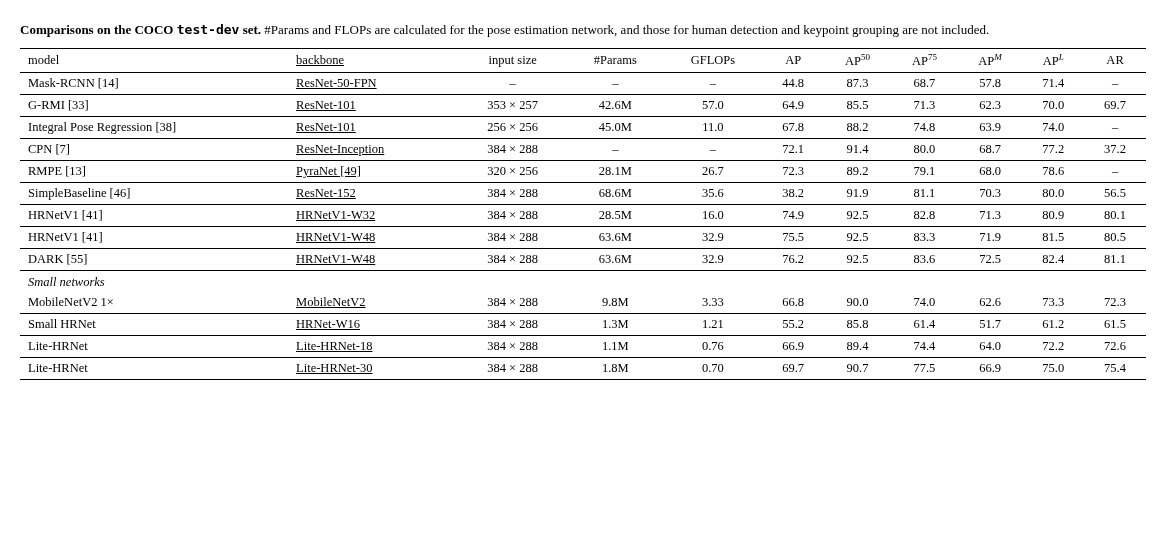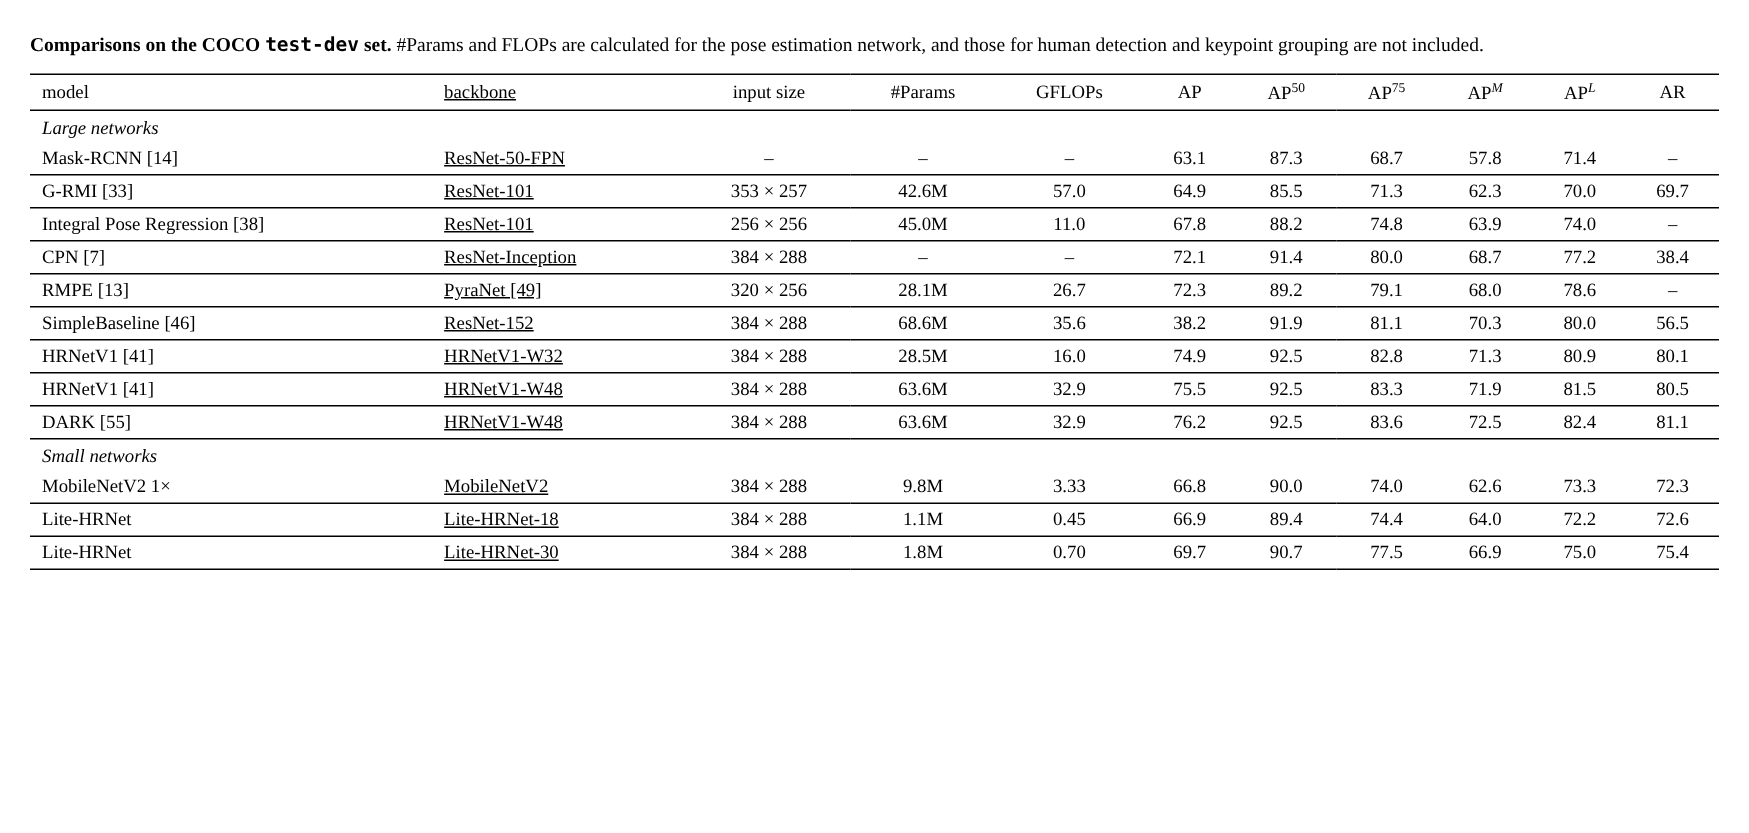"Large networks" tr.section-label { html: <tr> <td>Large networks</td> </tr> -> none }
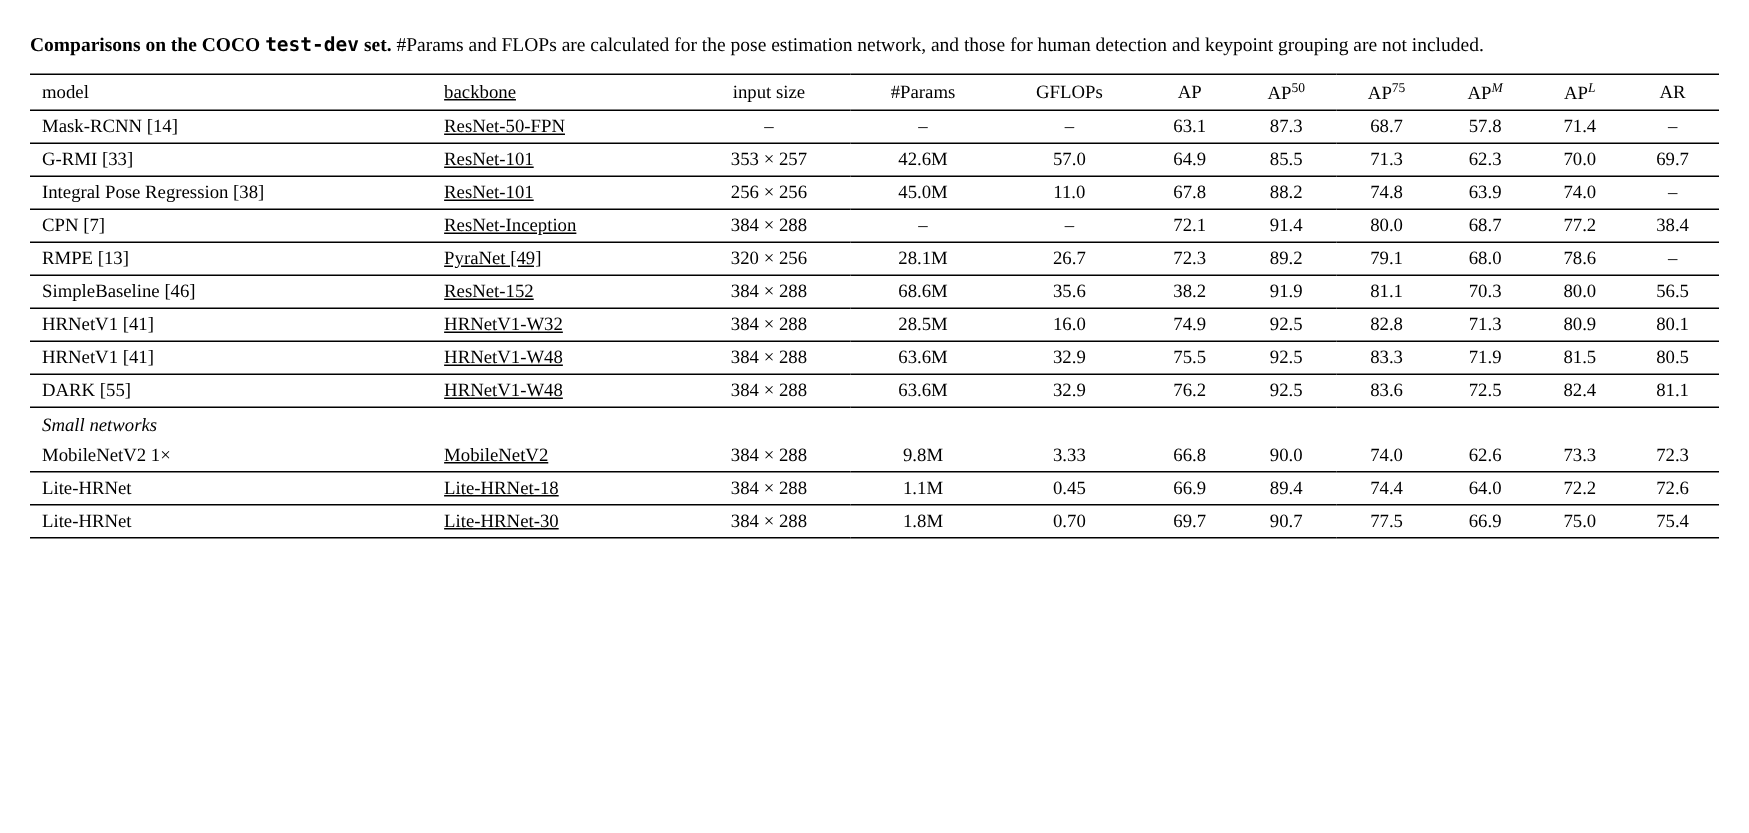"63.1" td { text: 63.1 -> 44.8 }
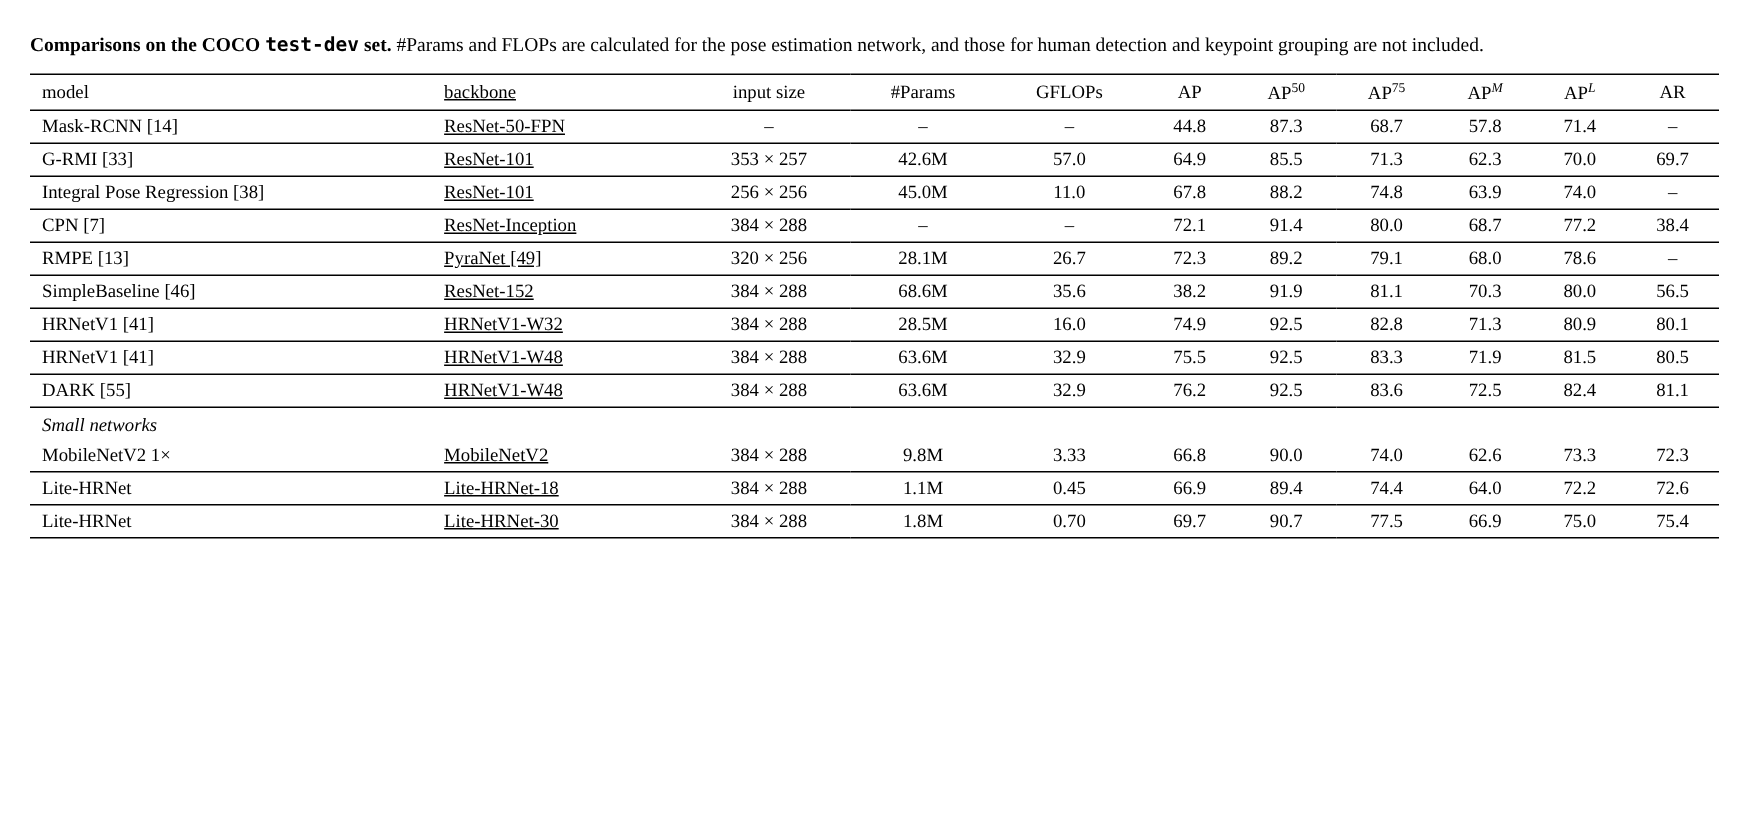"38.4" td { text: 38.4 -> 37.2 }
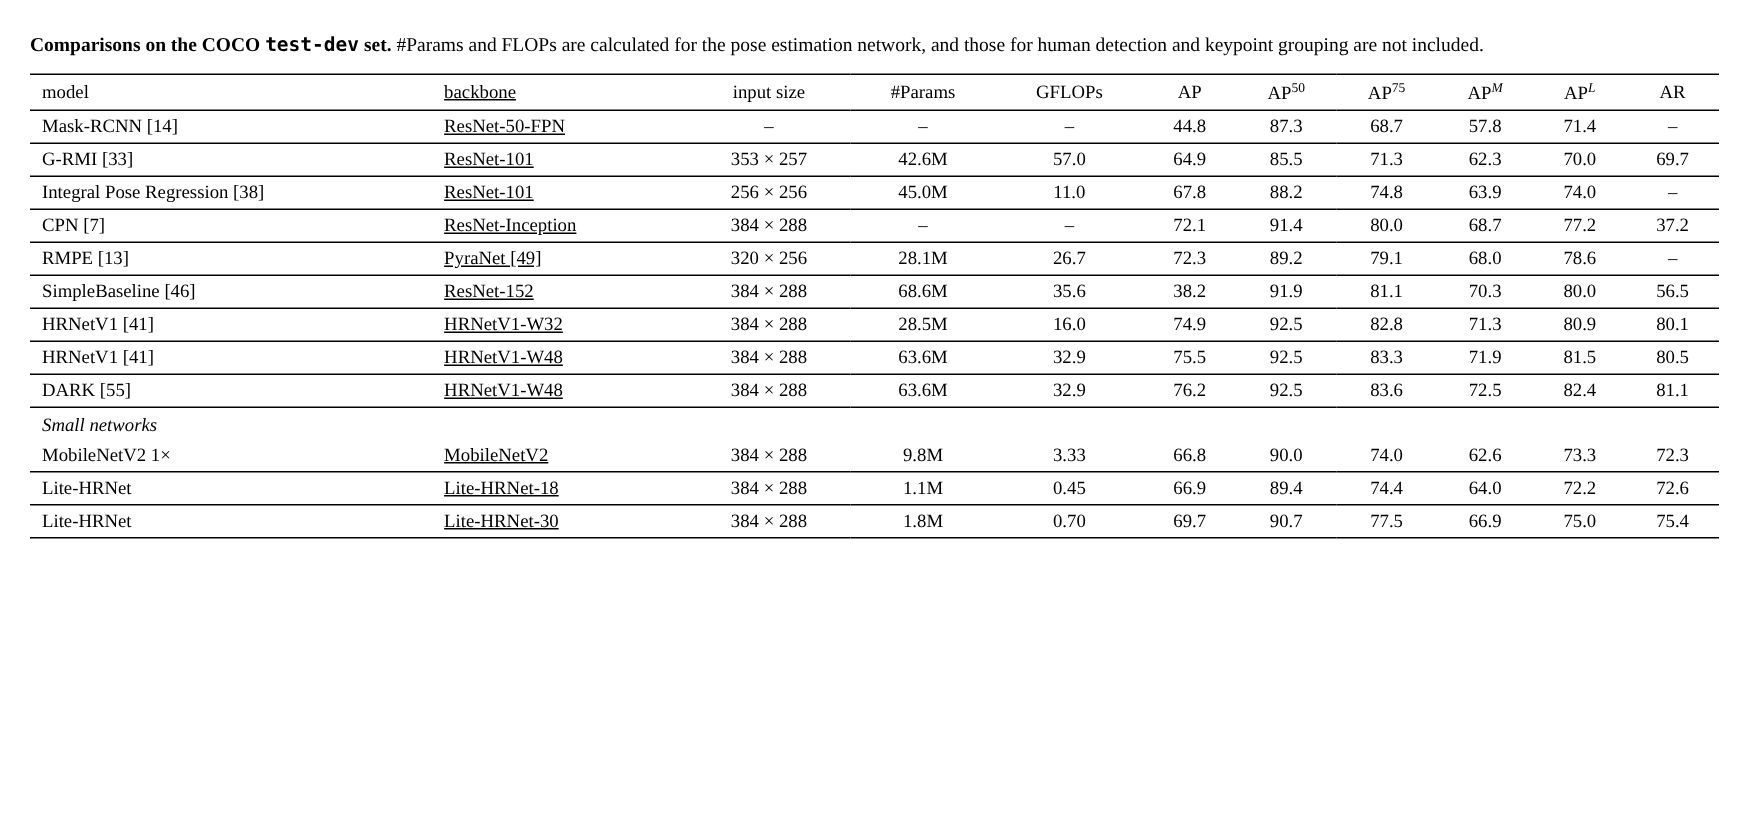"Small HRNet" tr { html: none -> <tr> <td>Small HRNet</td> <td>HRNet-W16</td> <td>384 × 288</td> <td>1.3M</td> <td>1.21</td> <td>55.2</td> <td>85.8</td> <td>61.4</td> <td>51.7</td> <td>61.2</td> <td>61.5</td> </tr> }
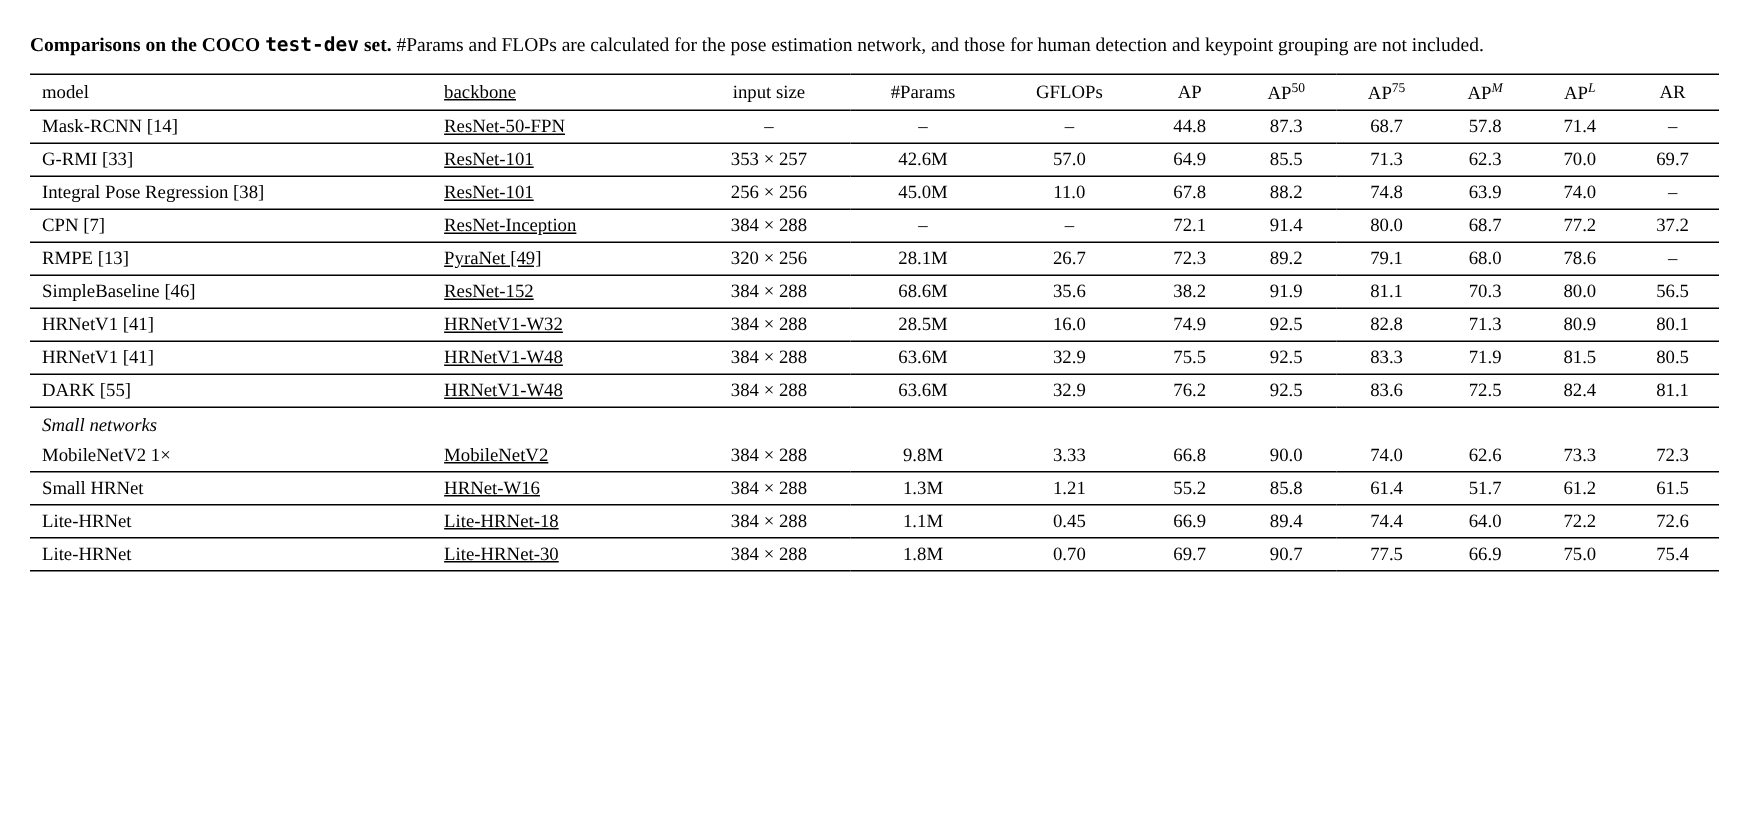"0.45" td { text: 0.45 -> 0.76 }
